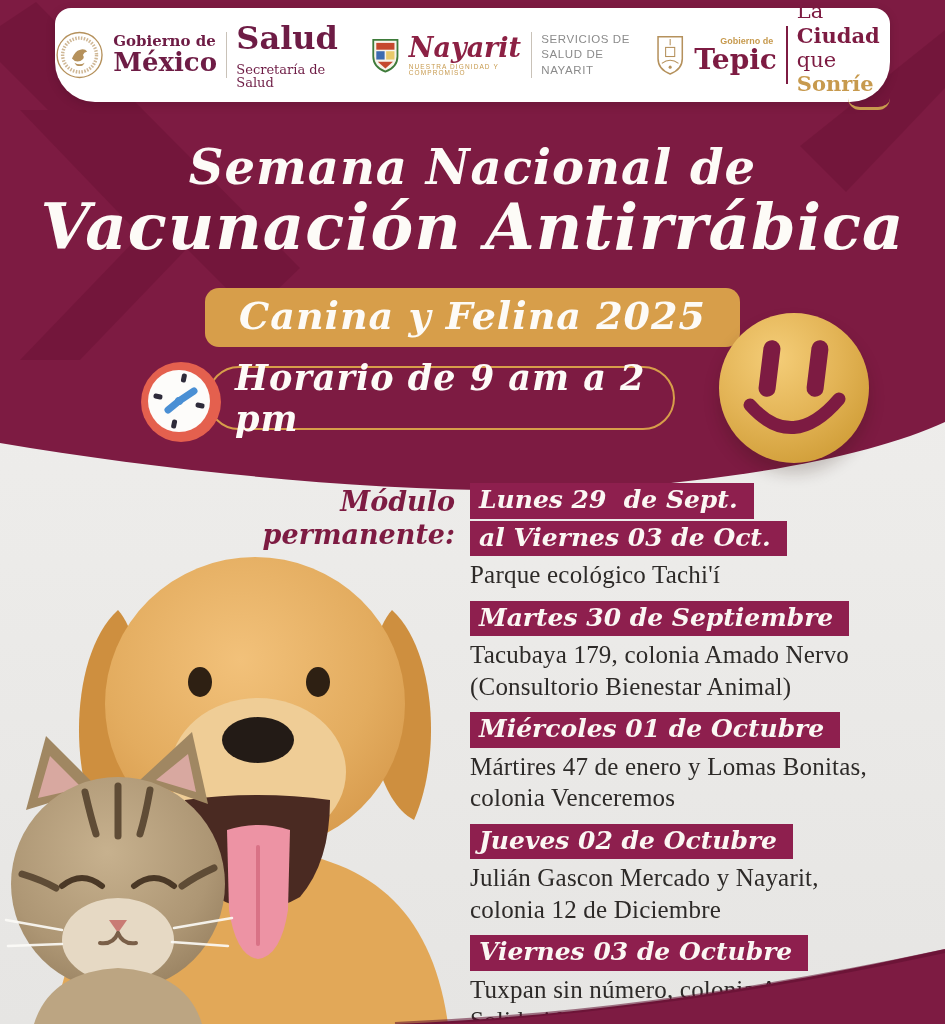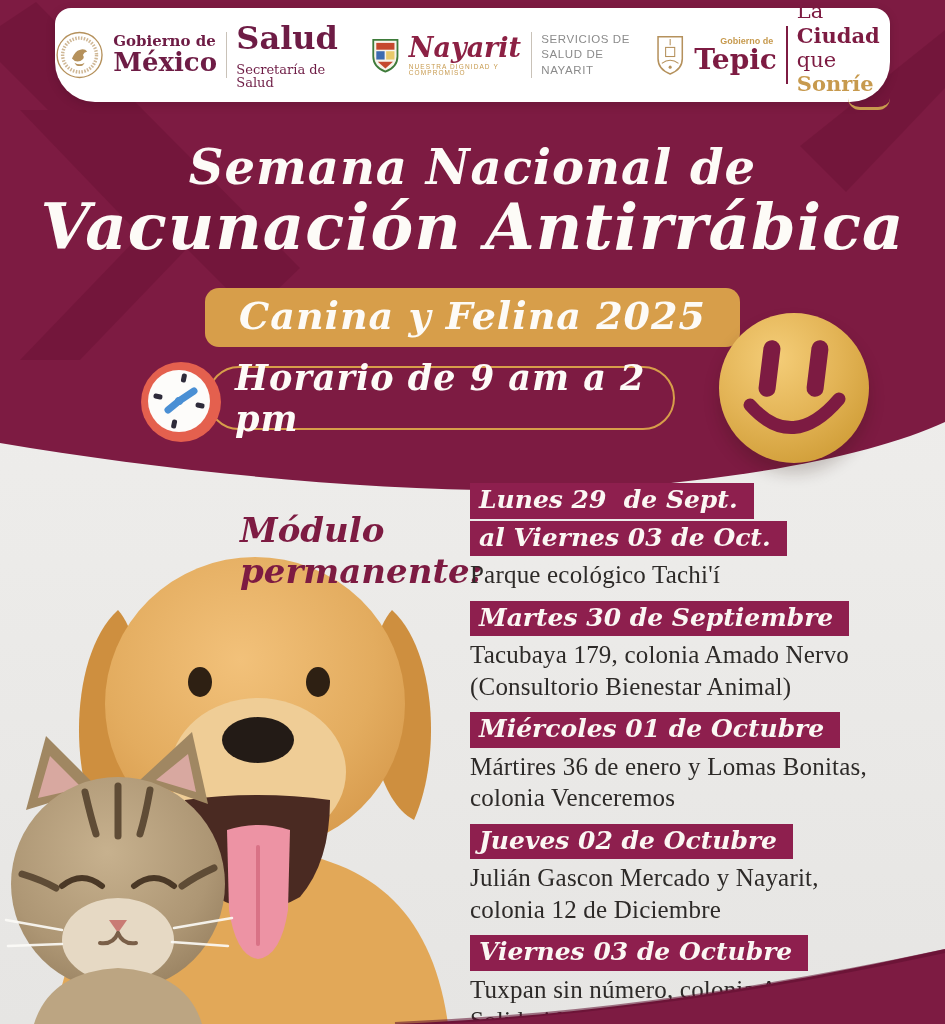"Módulo" .module-label { font-size: 34px -> 27px; margin-top: 24px -> none; text-align: none -> right }
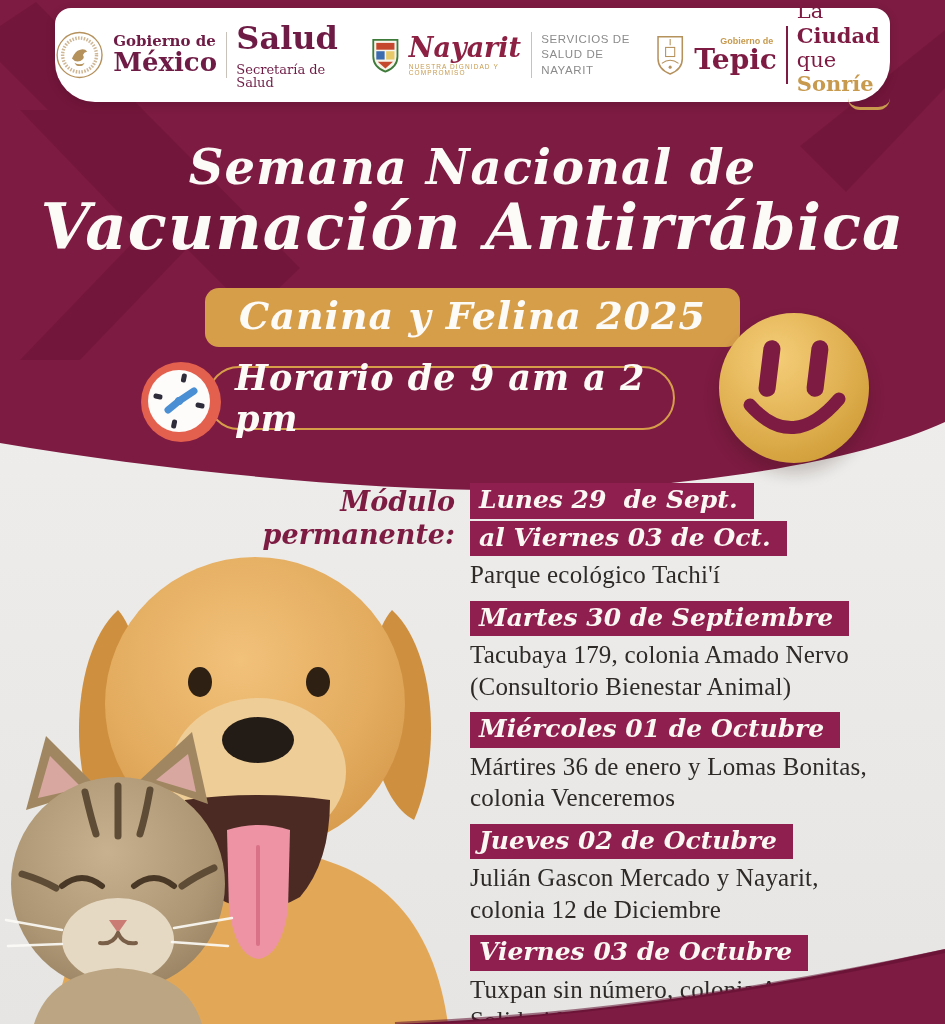"Mártires 36 de enero y" div.loc { text: 36 -> 47 }
